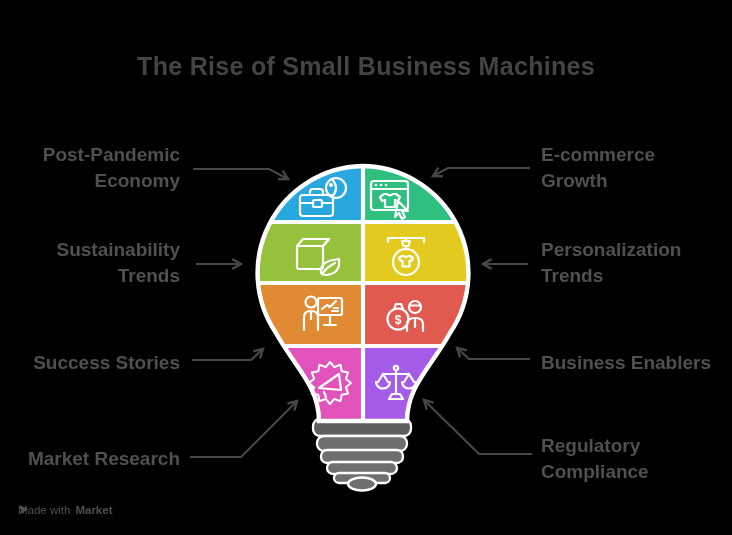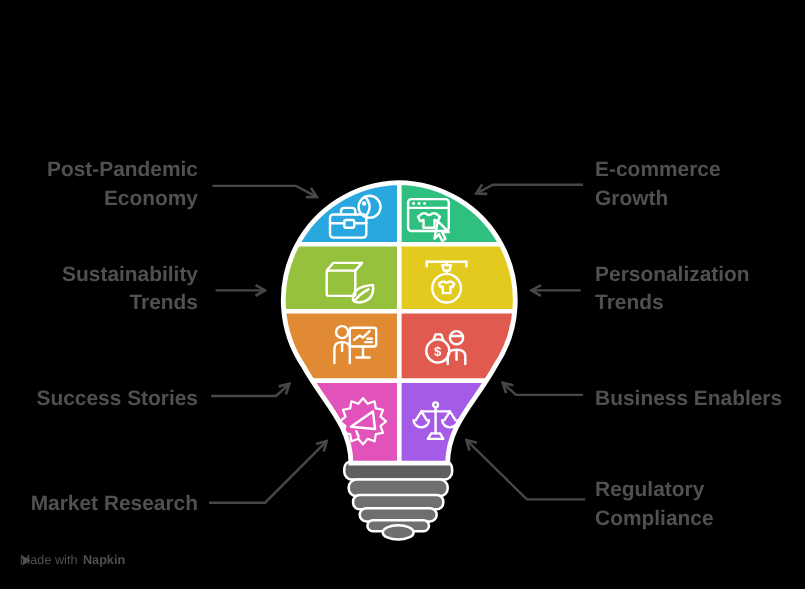"The Rise of Small Business" div { html: none -> <div>The Rise of Small Business Machines</div> }
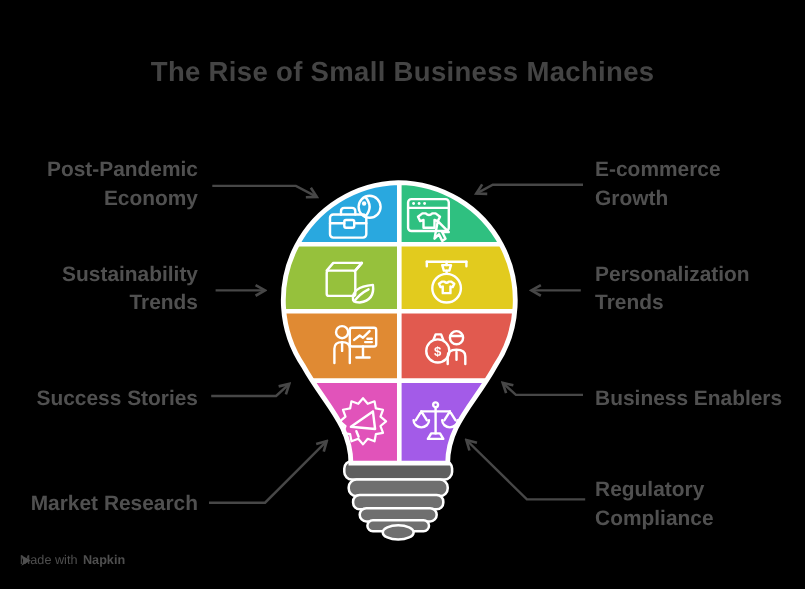"Napkin" span.brand { text: Napkin -> Market }
